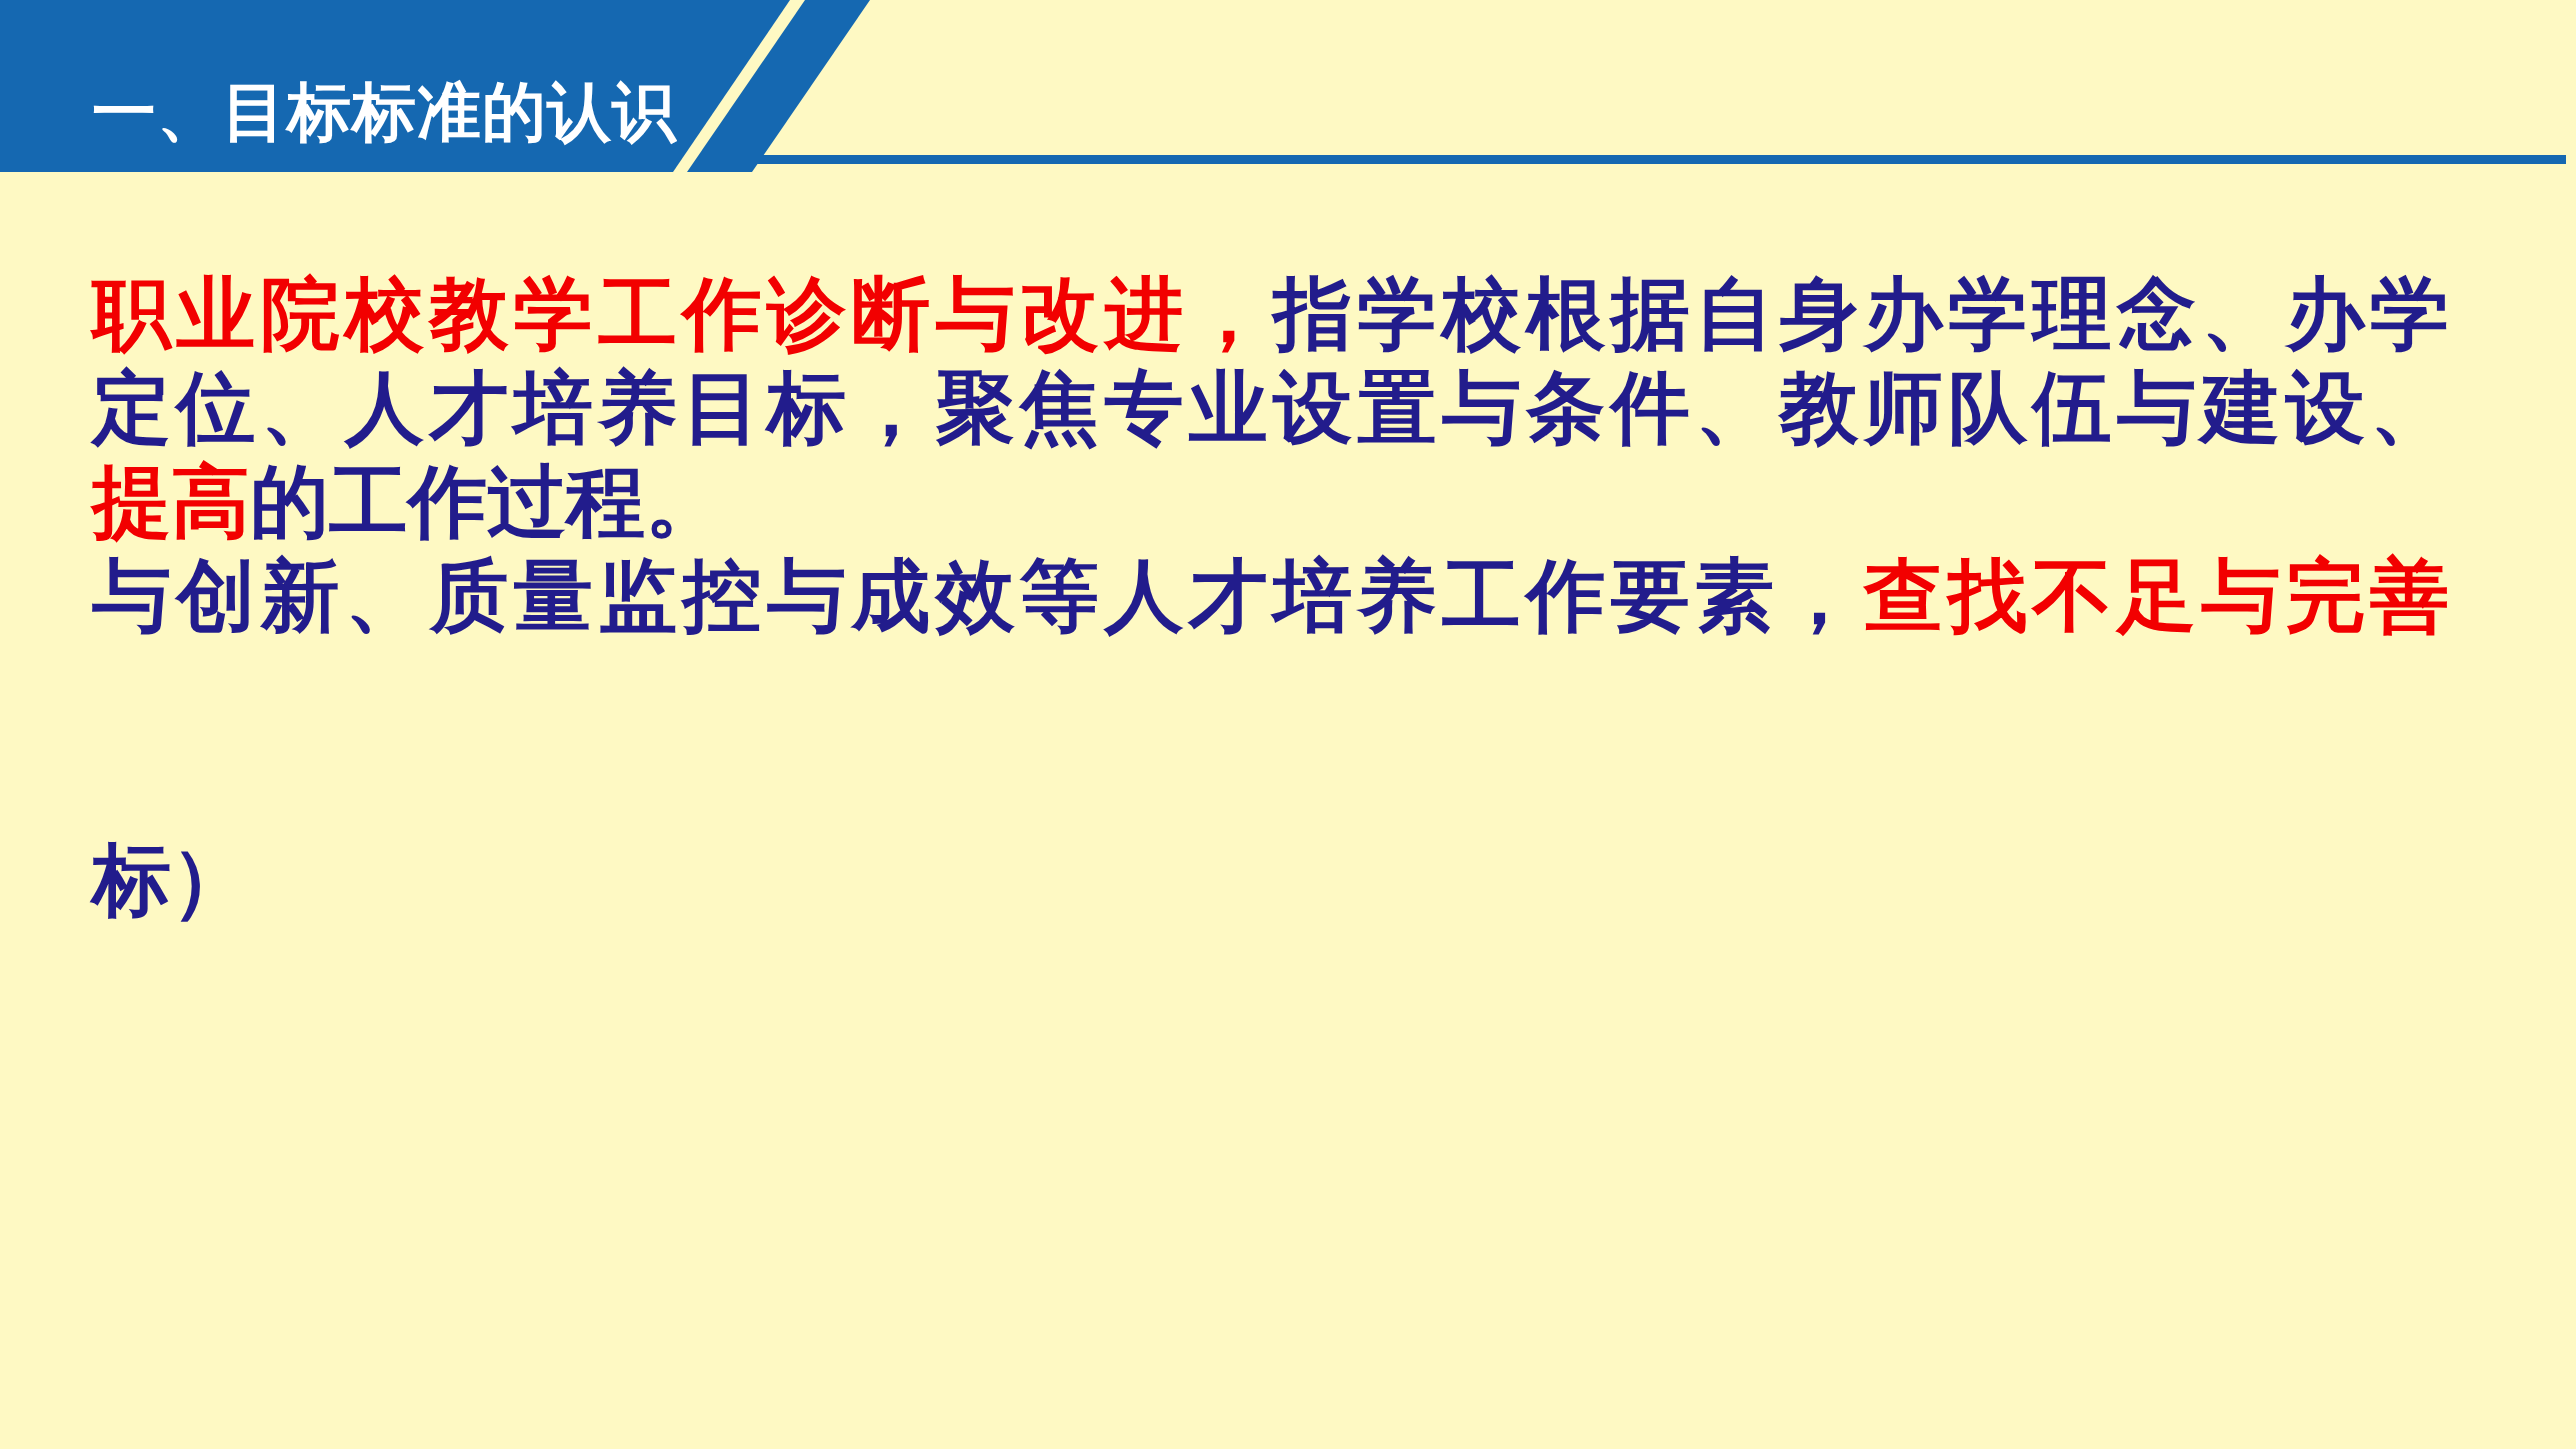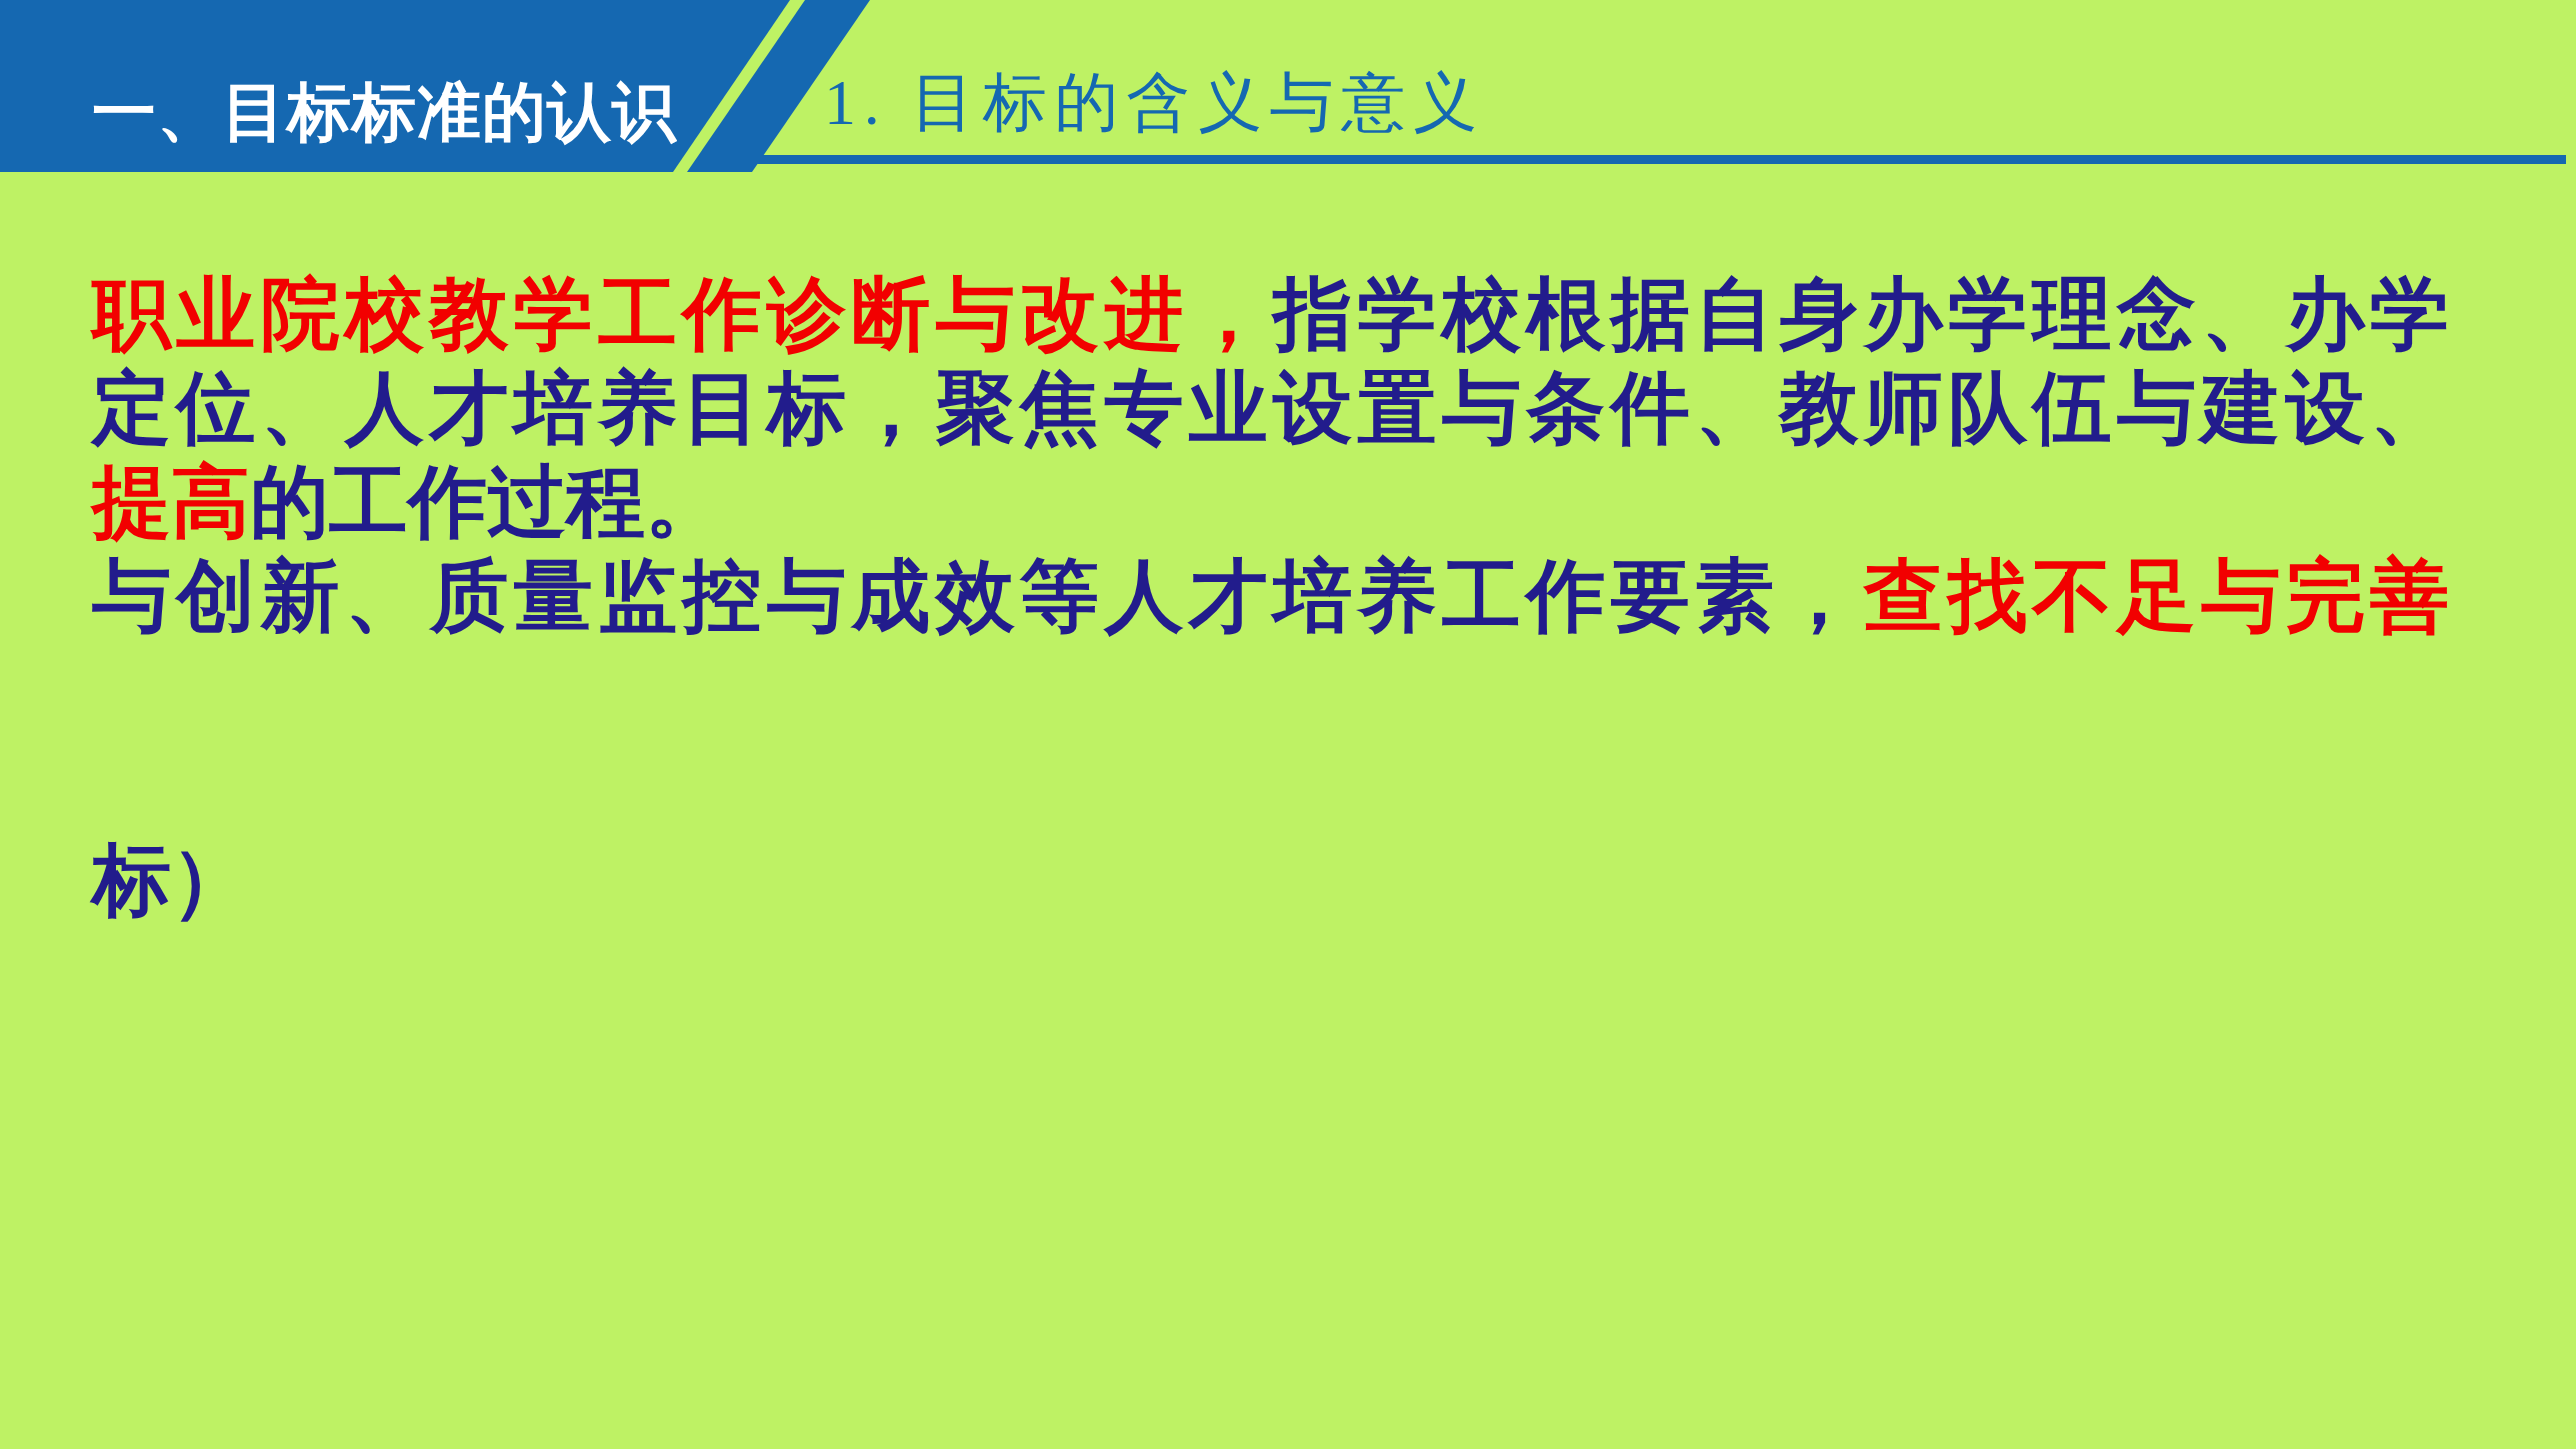"一、目标标准的认识" .slide { background: #bef264 -> #fef9c3 }
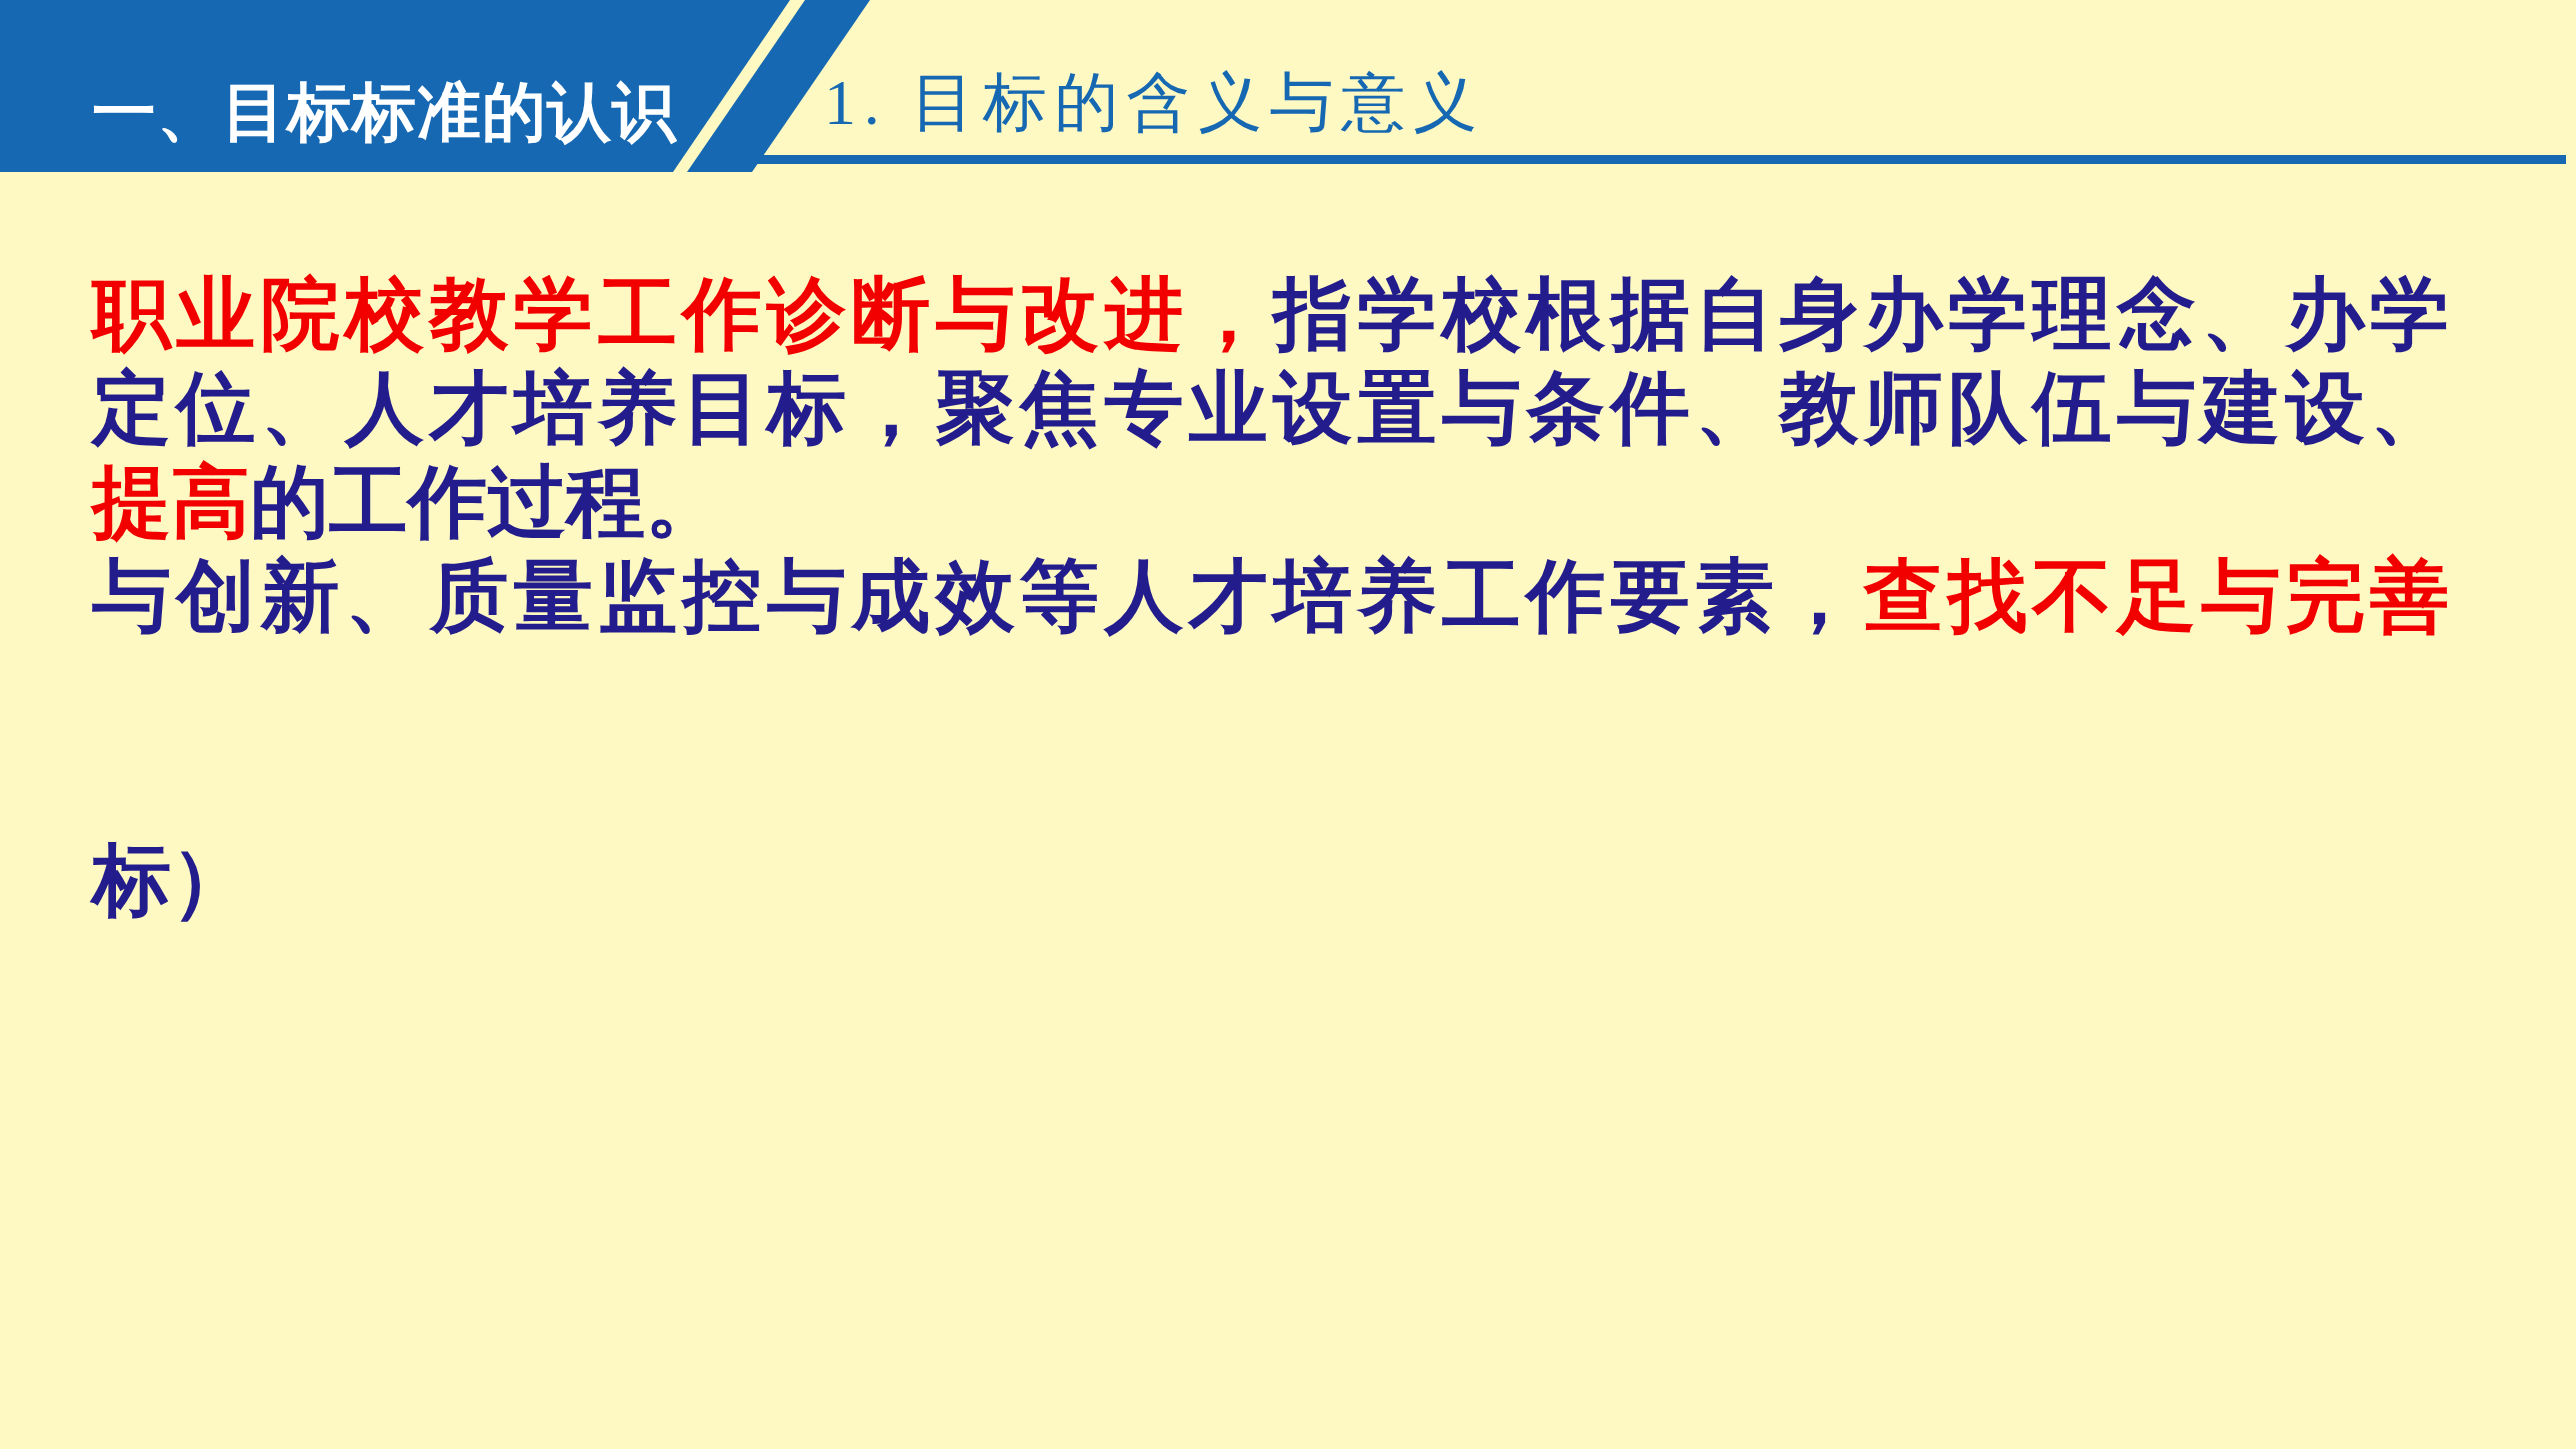"1. 目标的含义与意义" div.subtitle { html: <div>1. 目标的含义与意义</div> -> none }
